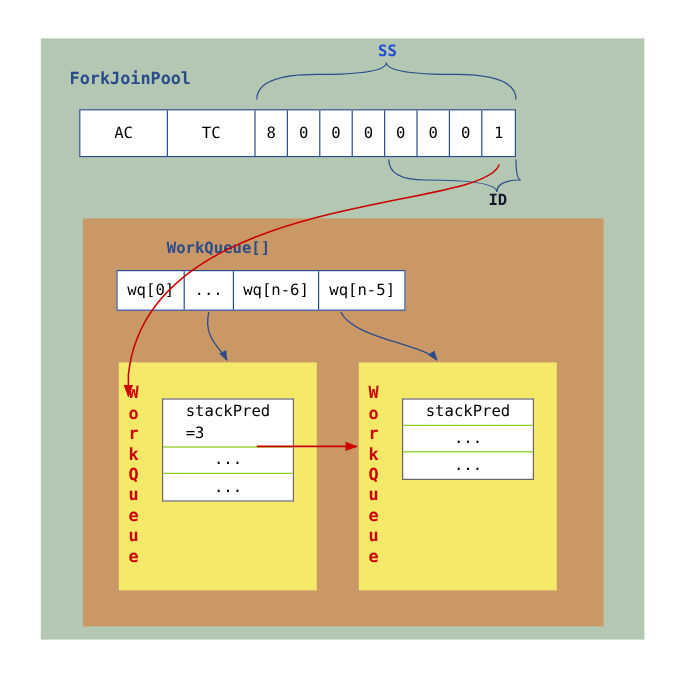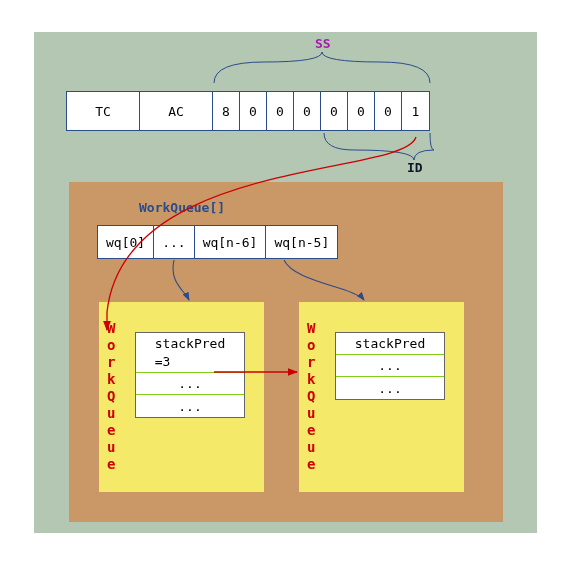"SS" .label-ss { color: #a21caf -> #1d4ed8 }
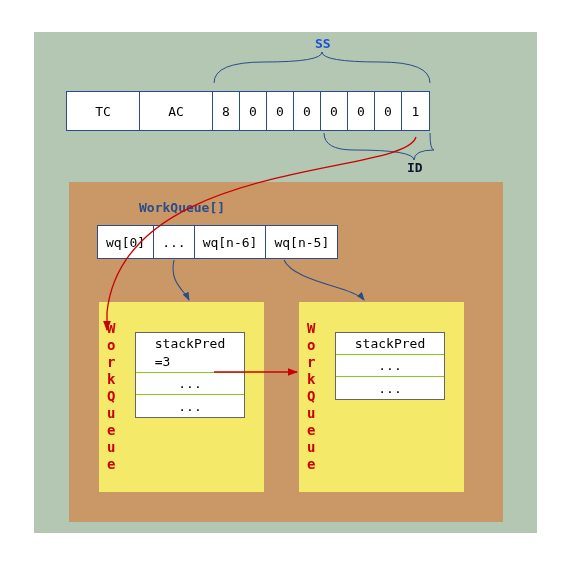"ForkJoinPool" div.title-fjp { html: none -> <div>ForkJoinPool</div> }
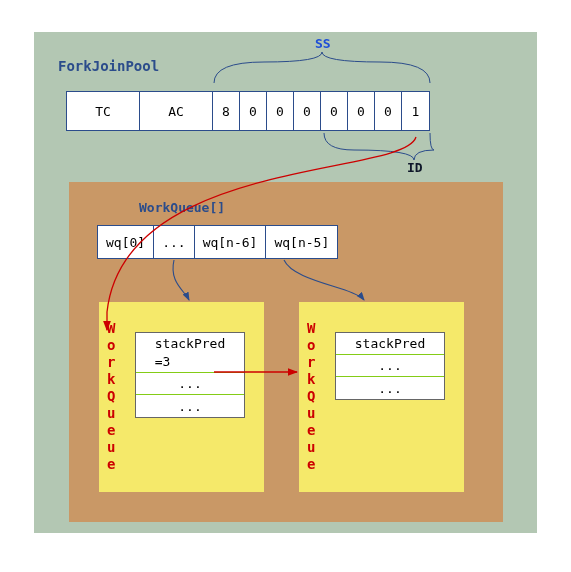"TC" div.ctl-cell { order: before "AC" -> after "AC" }
